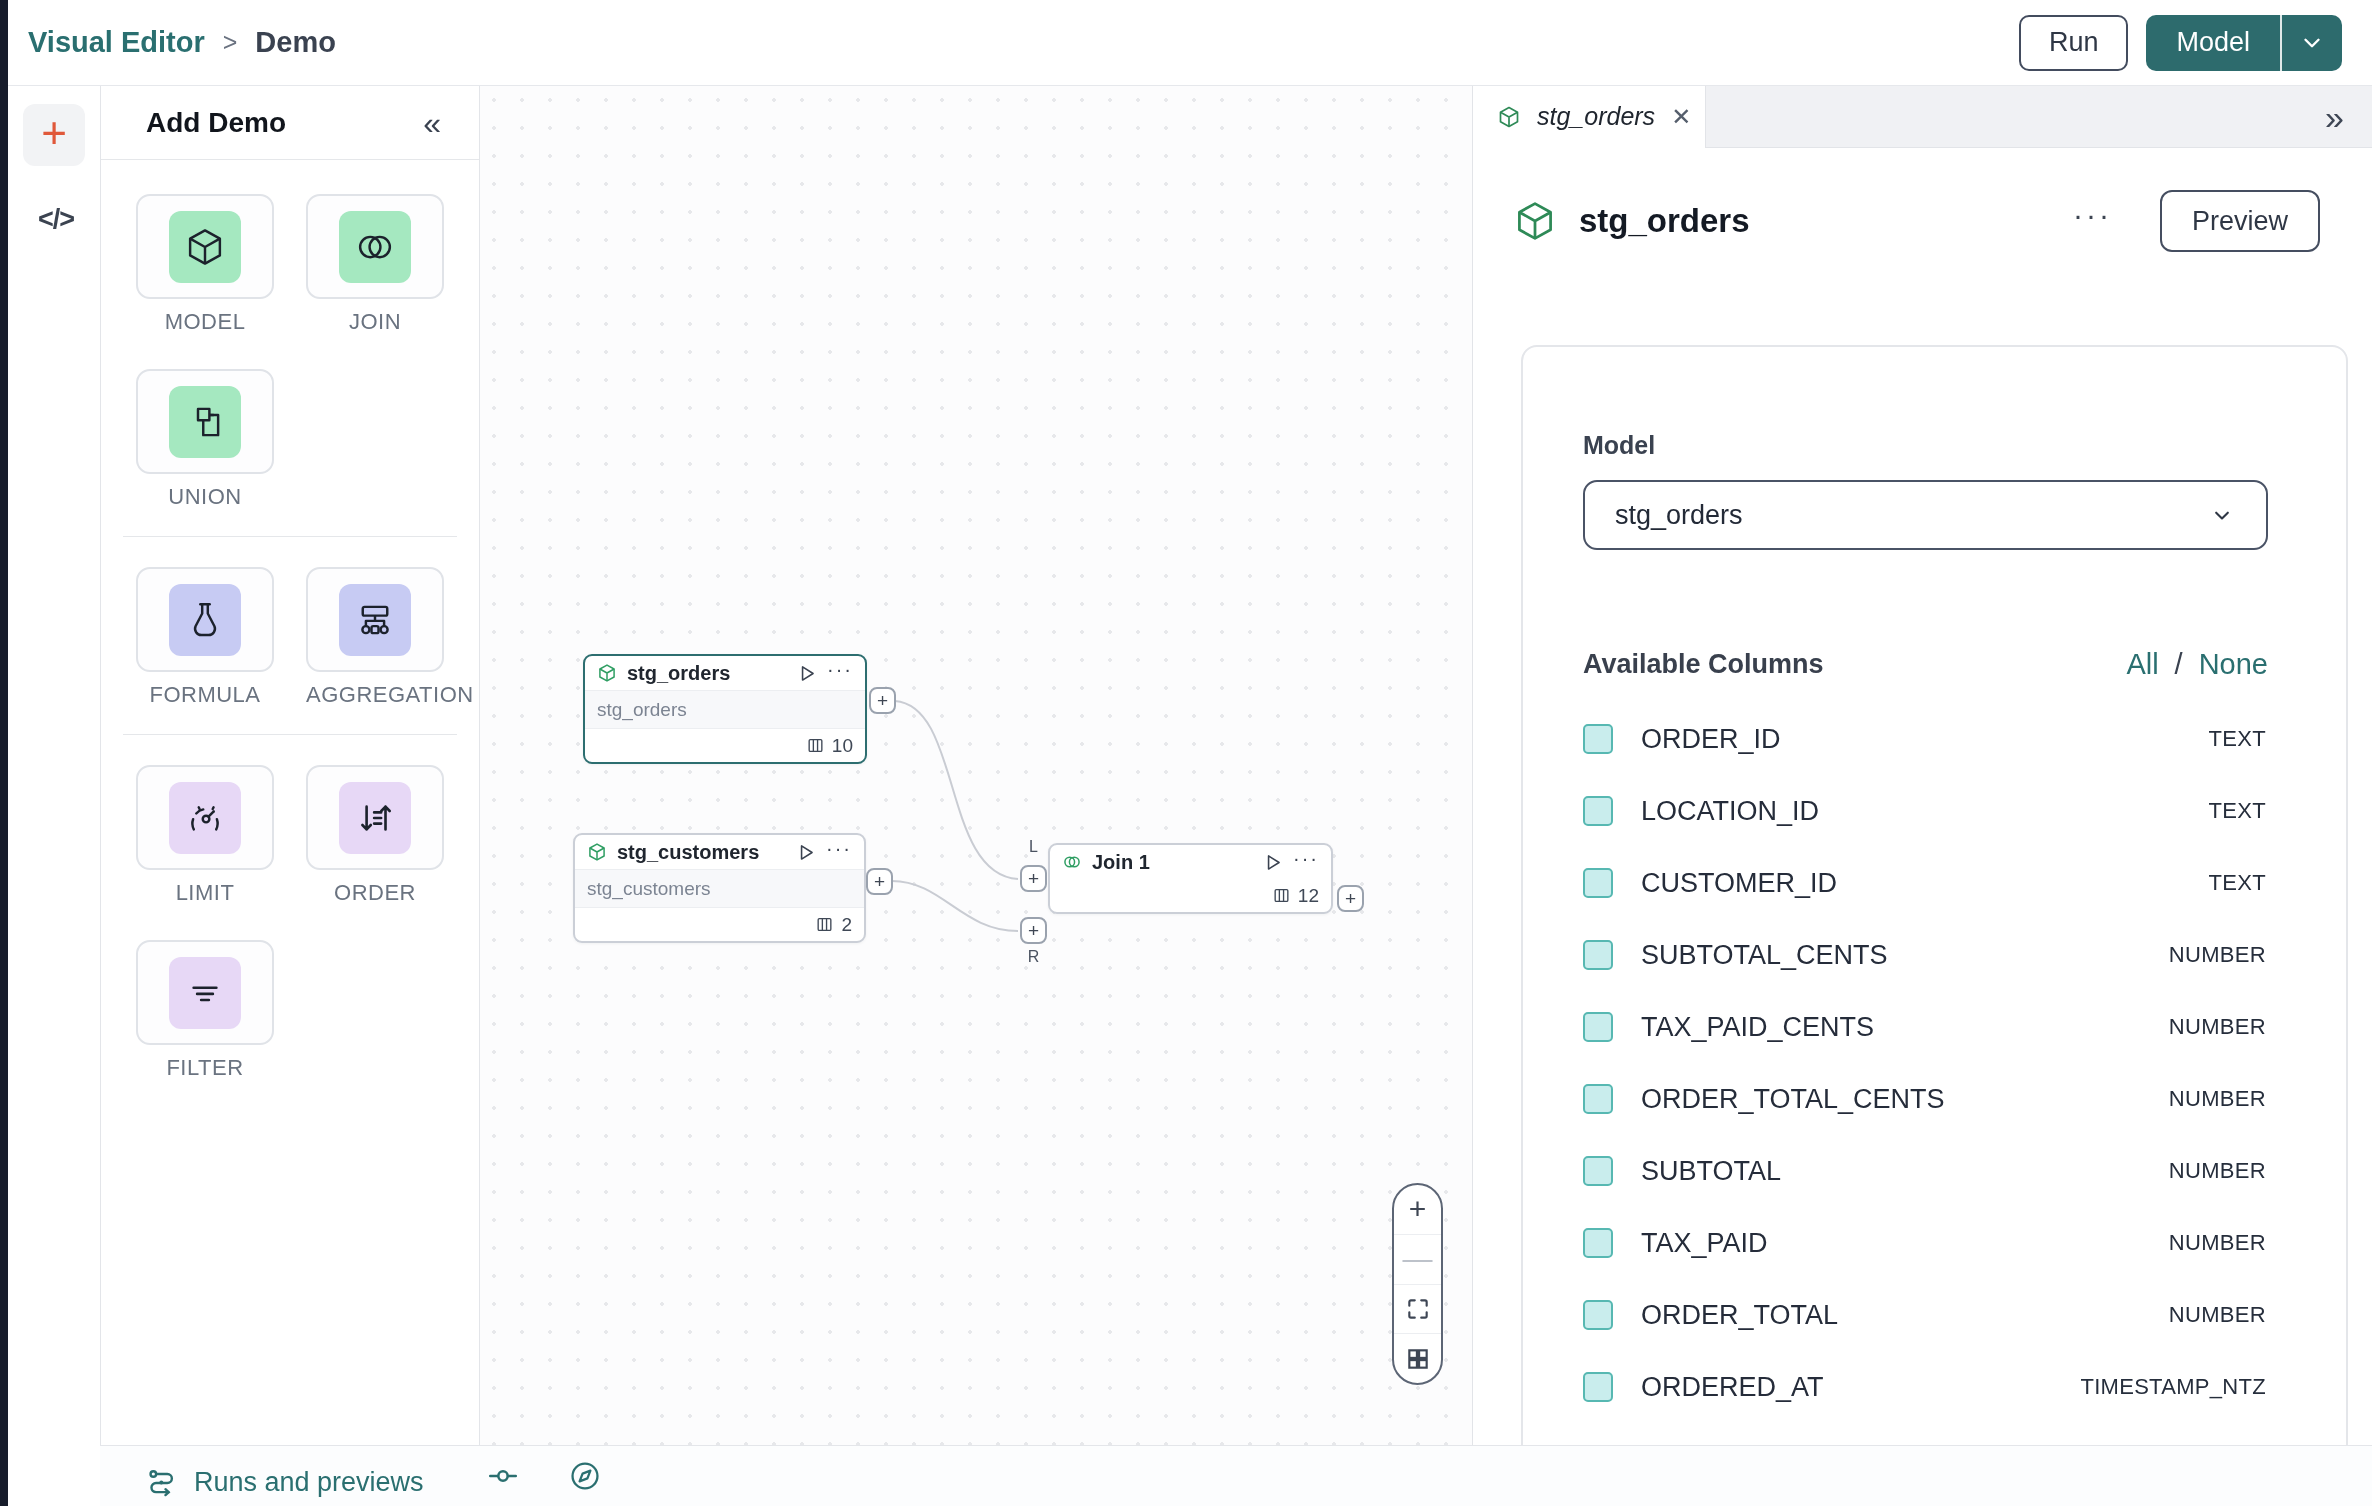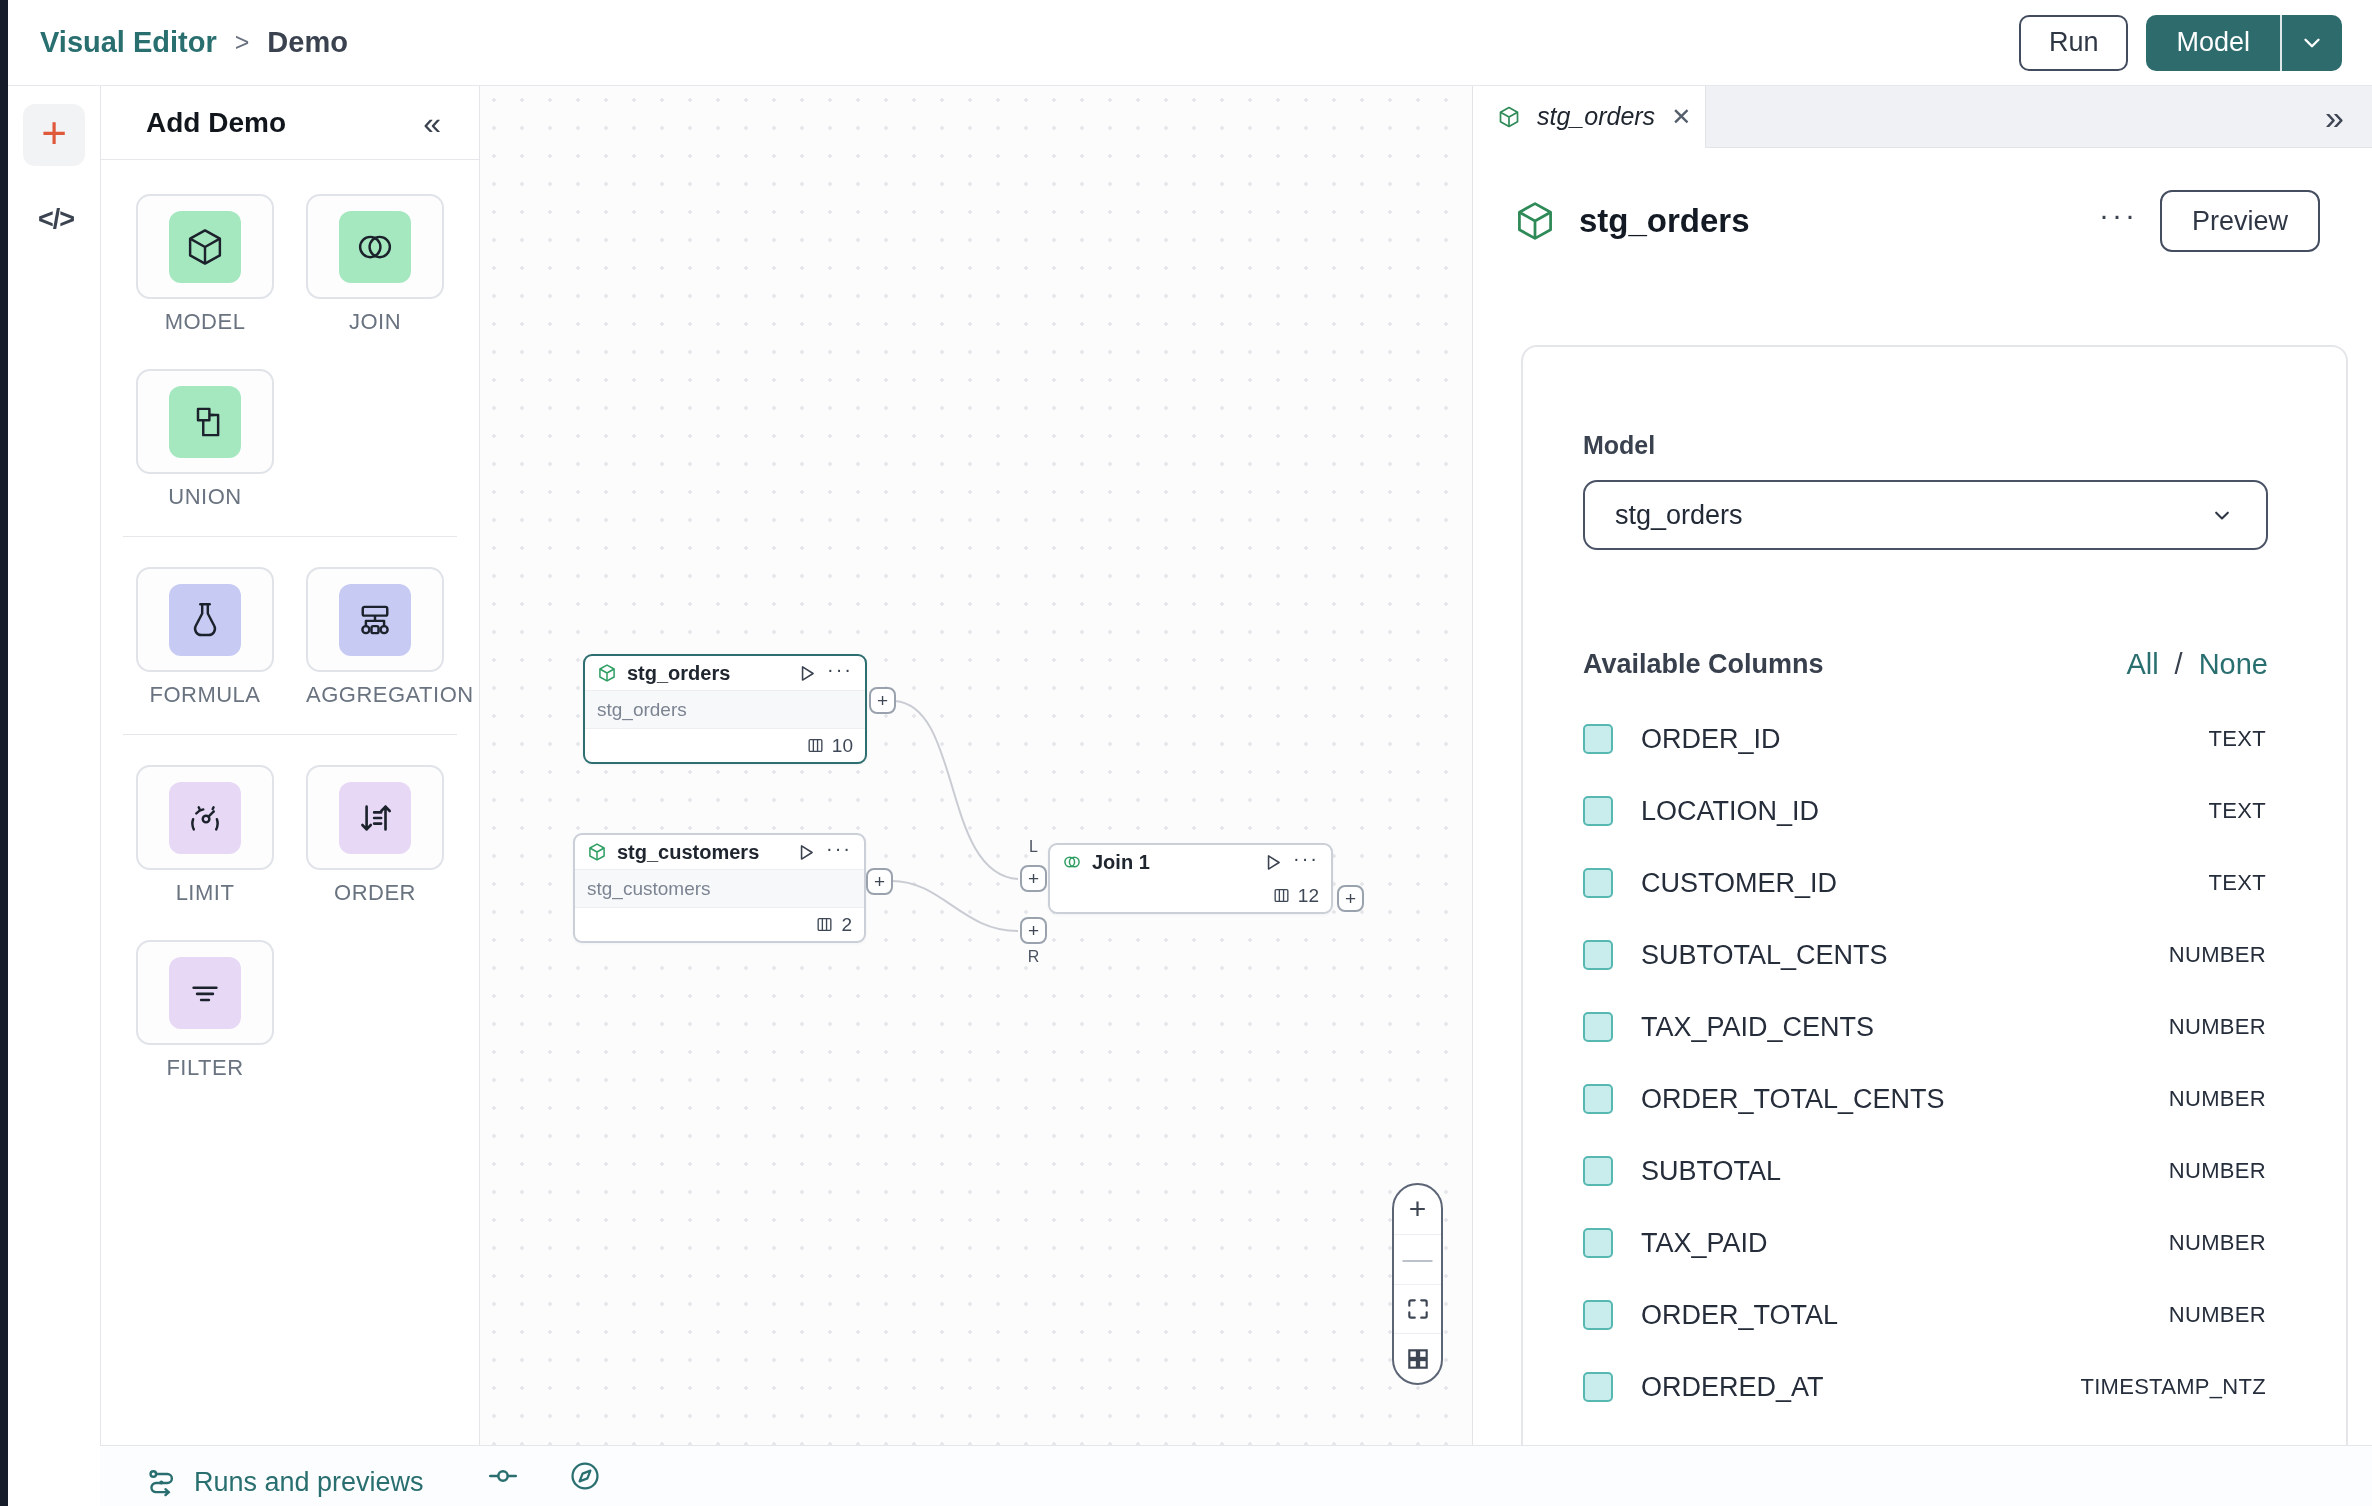"Visual Editor" .header { padding: 0 30px 0 32px -> 0 30px 0 20px }
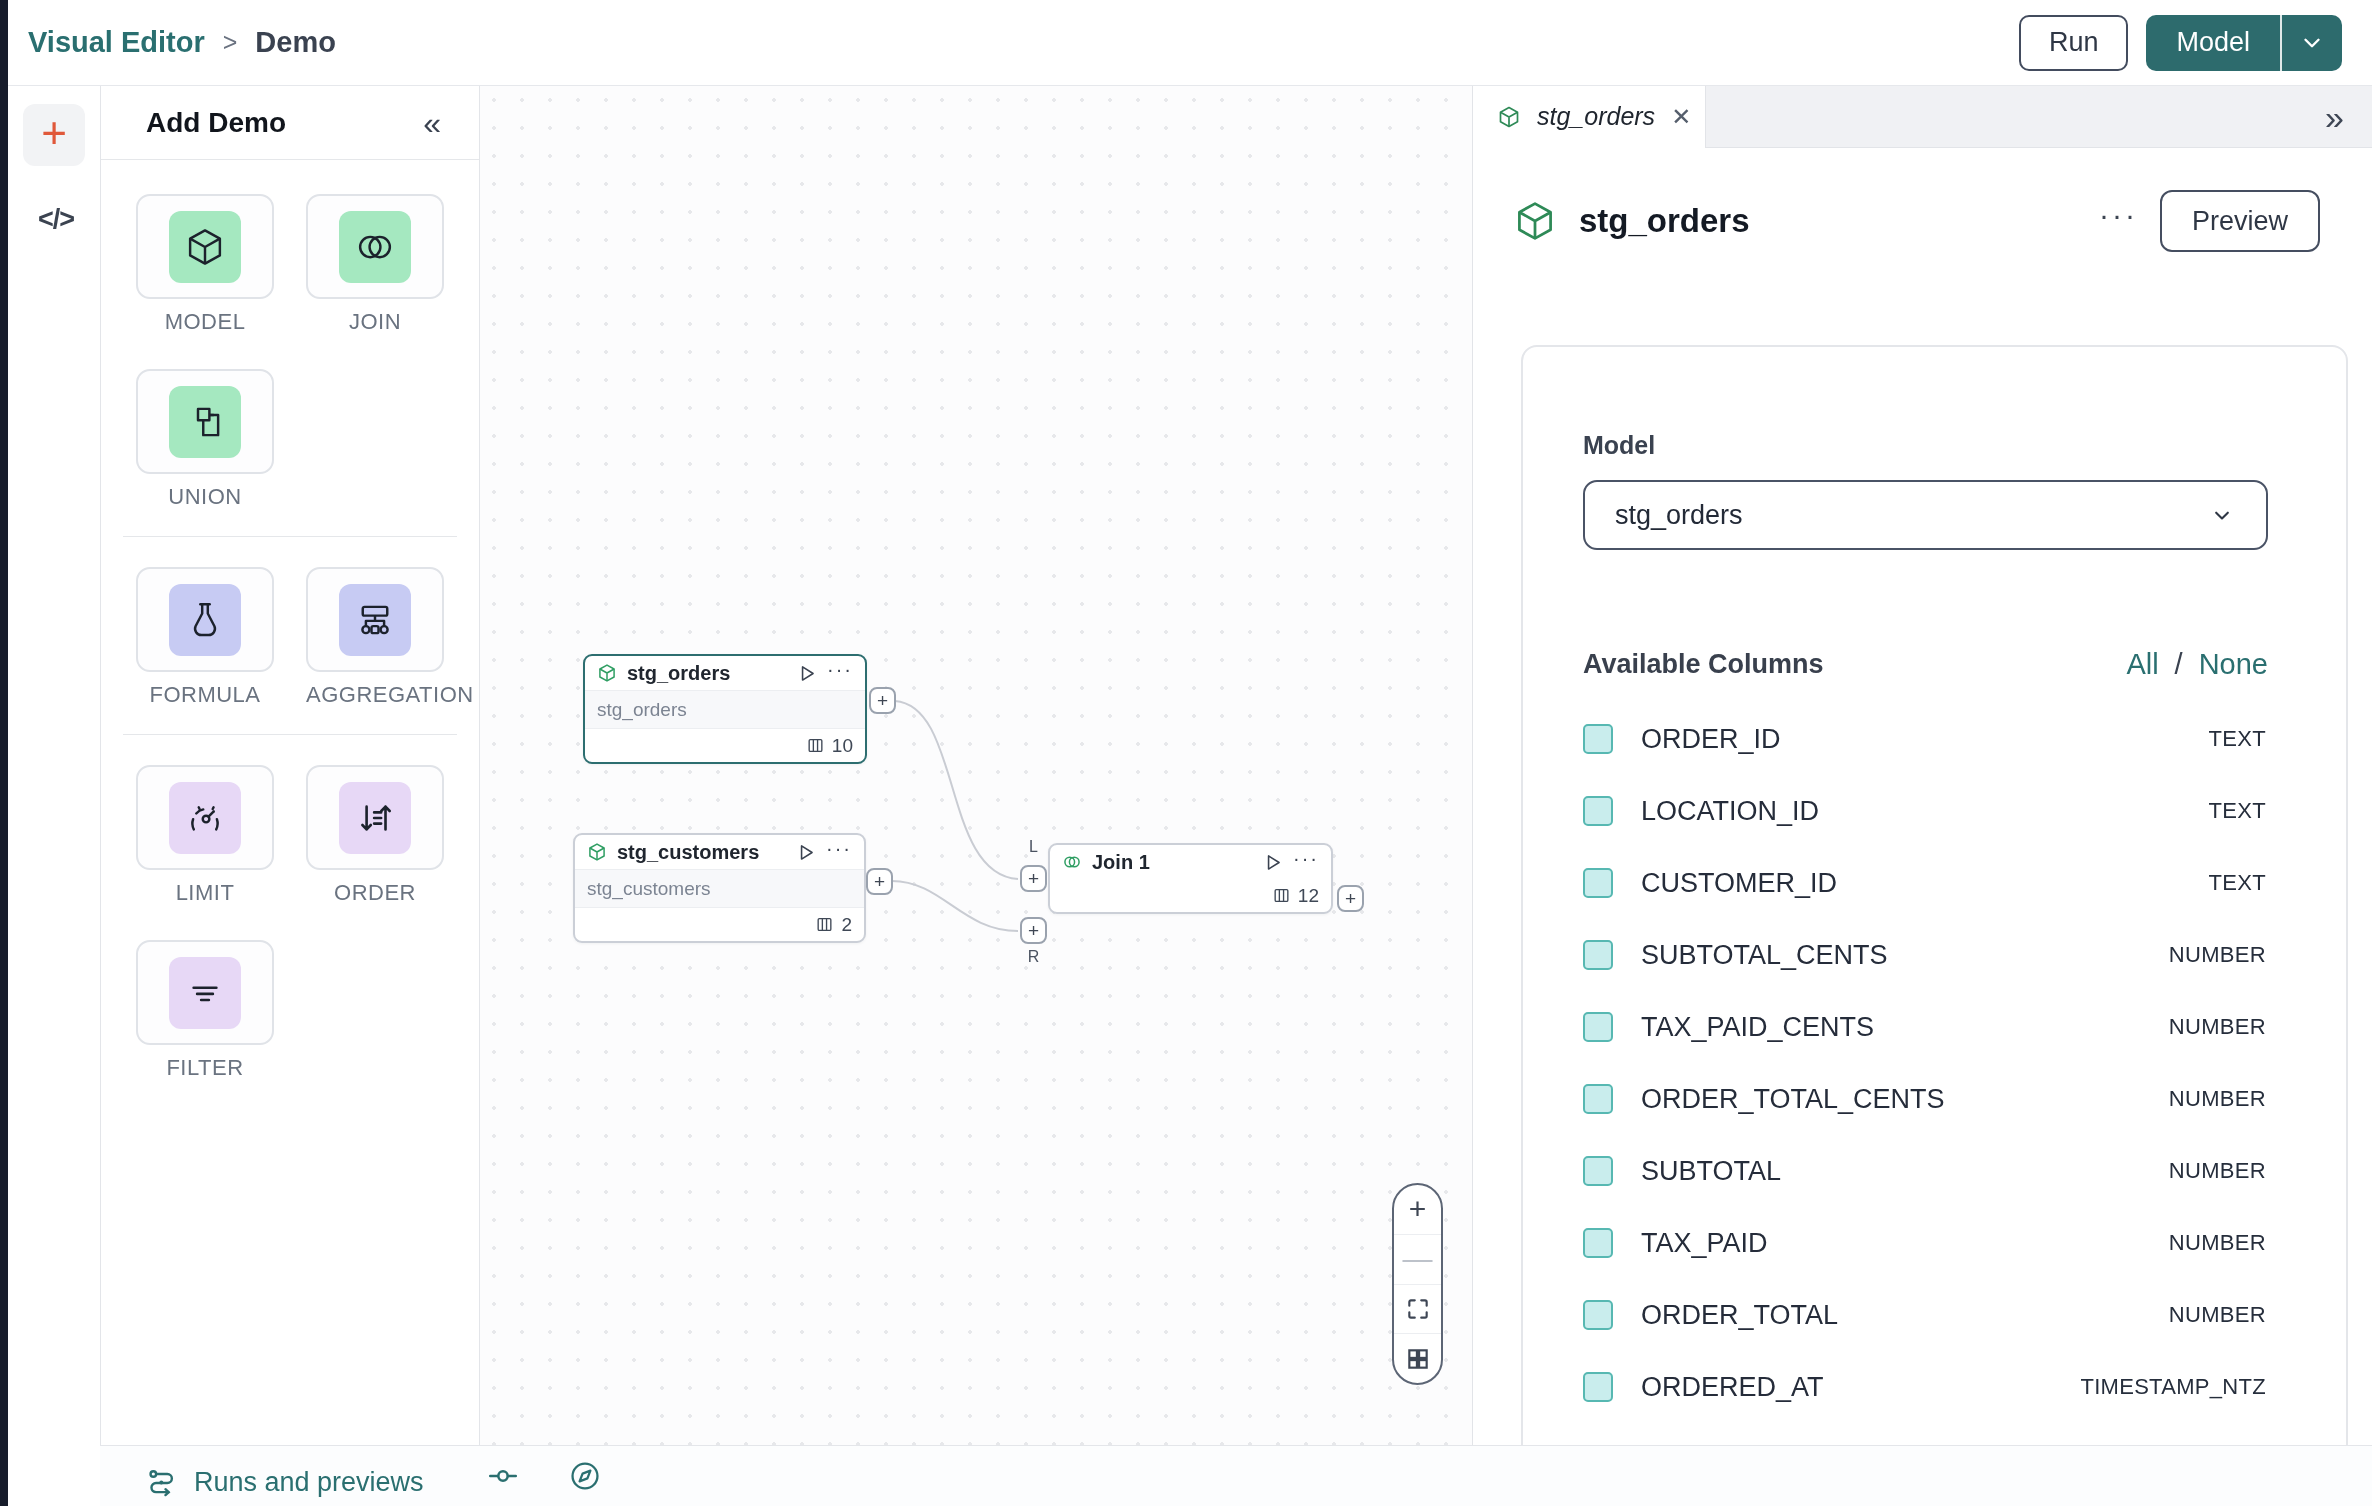"Preview" .btn-preview { margin-left: none -> 26px }
